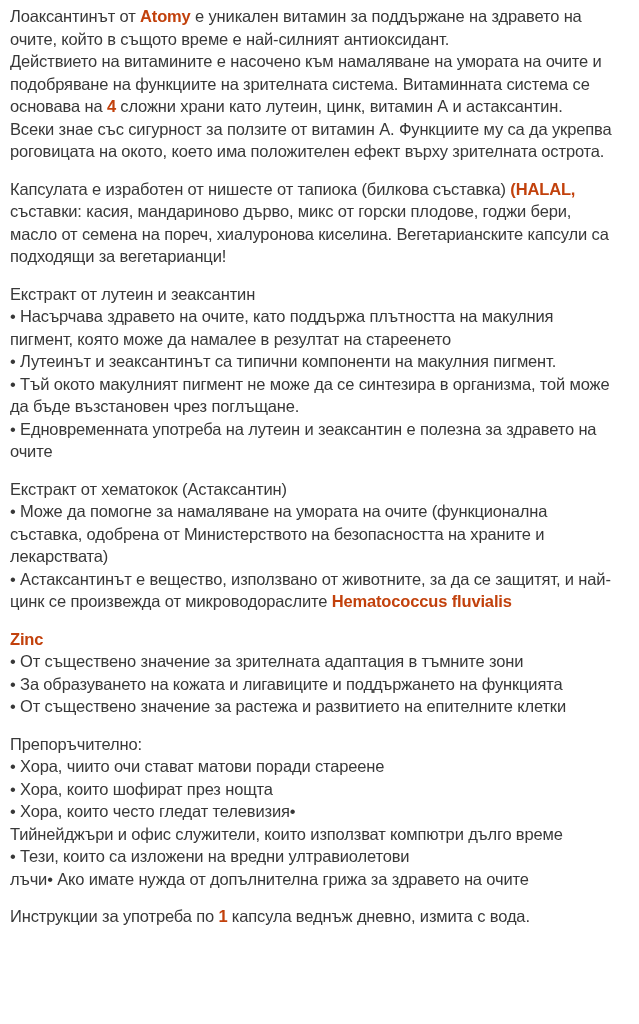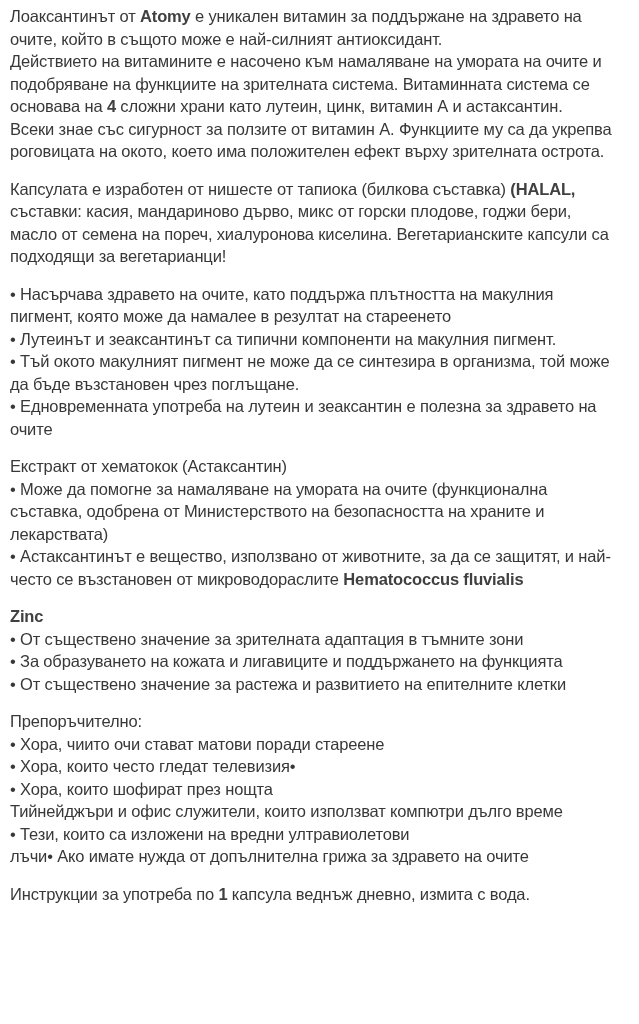"Atomy" strong { color: #404040 -> #c2410c }
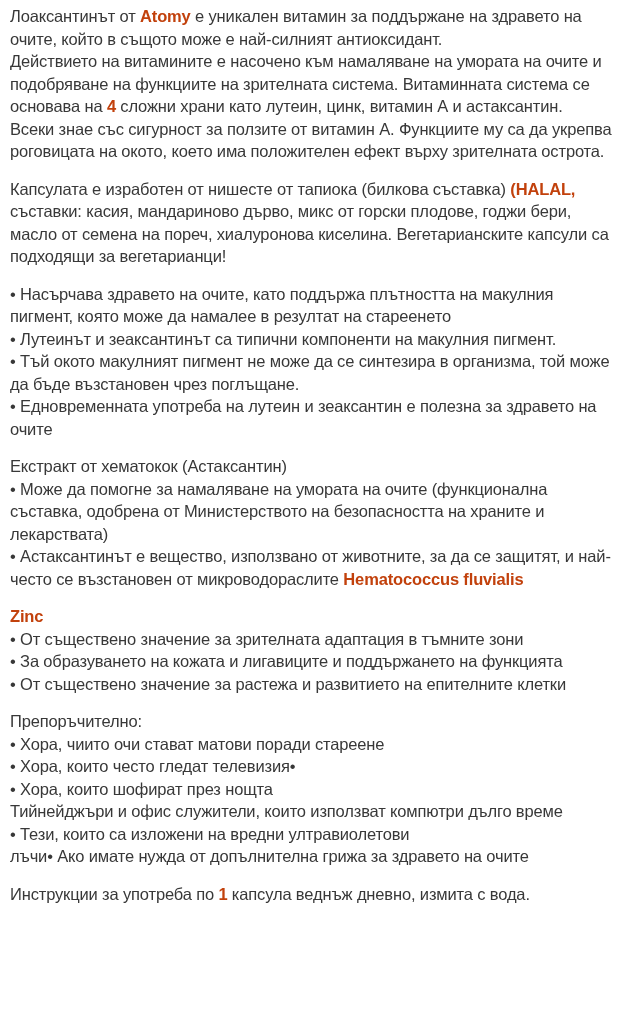"очите, който в същото може" span { text: може -> време }
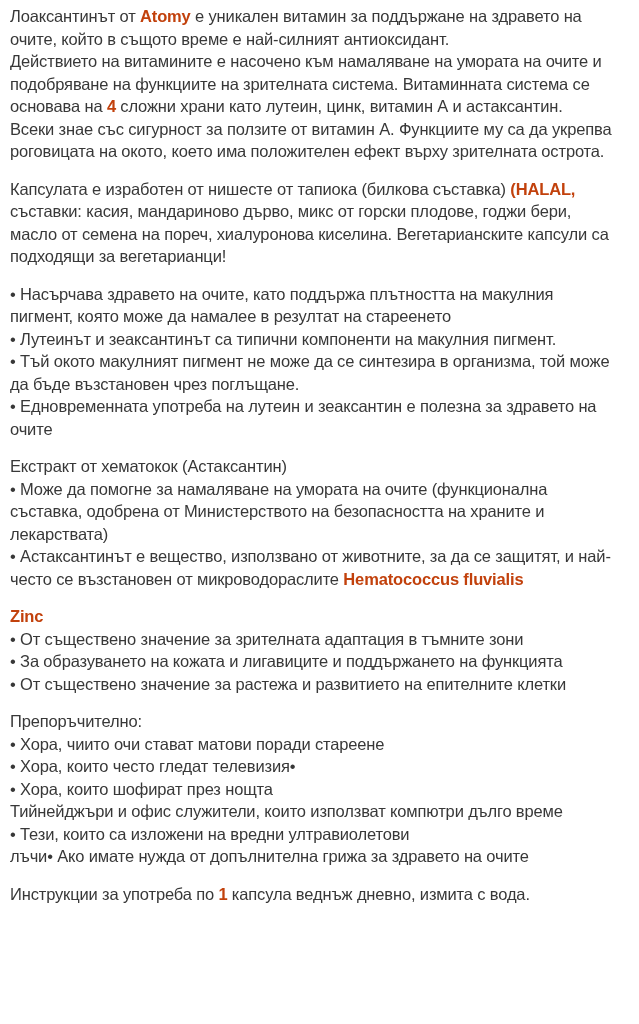"Екстракт от лутеин и зеаксантин" div.line { html: none -> <div><span>Екстракт от лутеин и зеаксантин</span></div> }
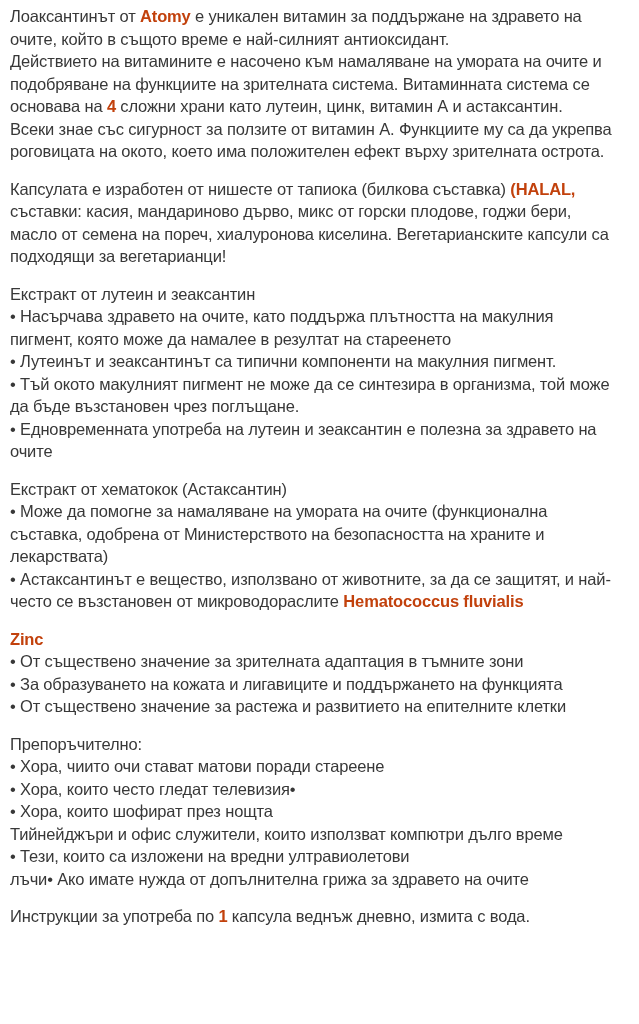"често се възстановен от микроводораслите" span { text: често се възстановен -> цинк се произвежда }
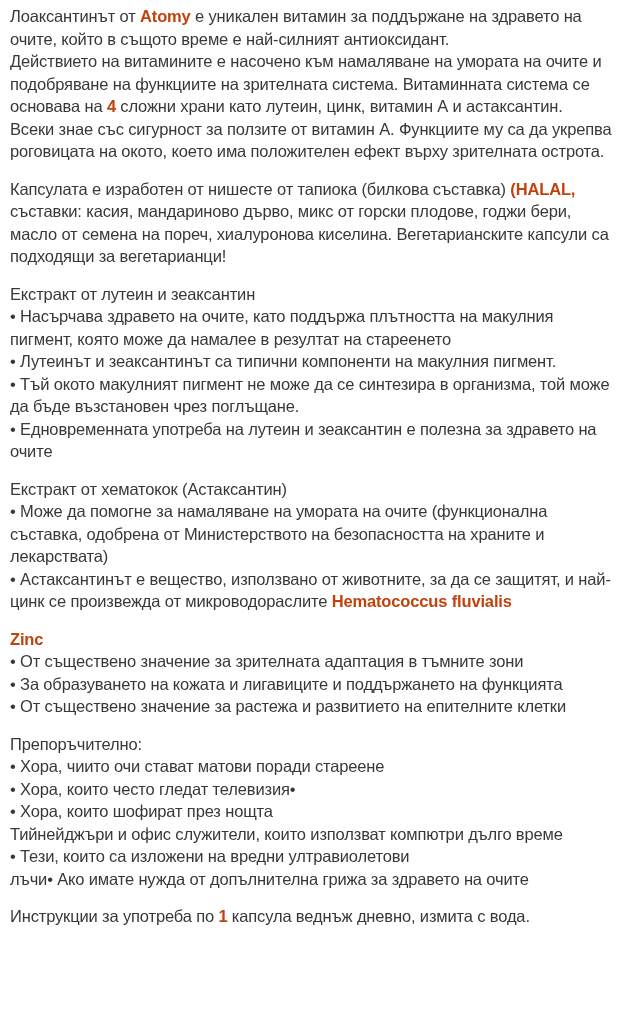"• Хора, които често гледат" div.line { order: before "• Хора, които шофират през" -> after "• Хора, които шофират през" }
